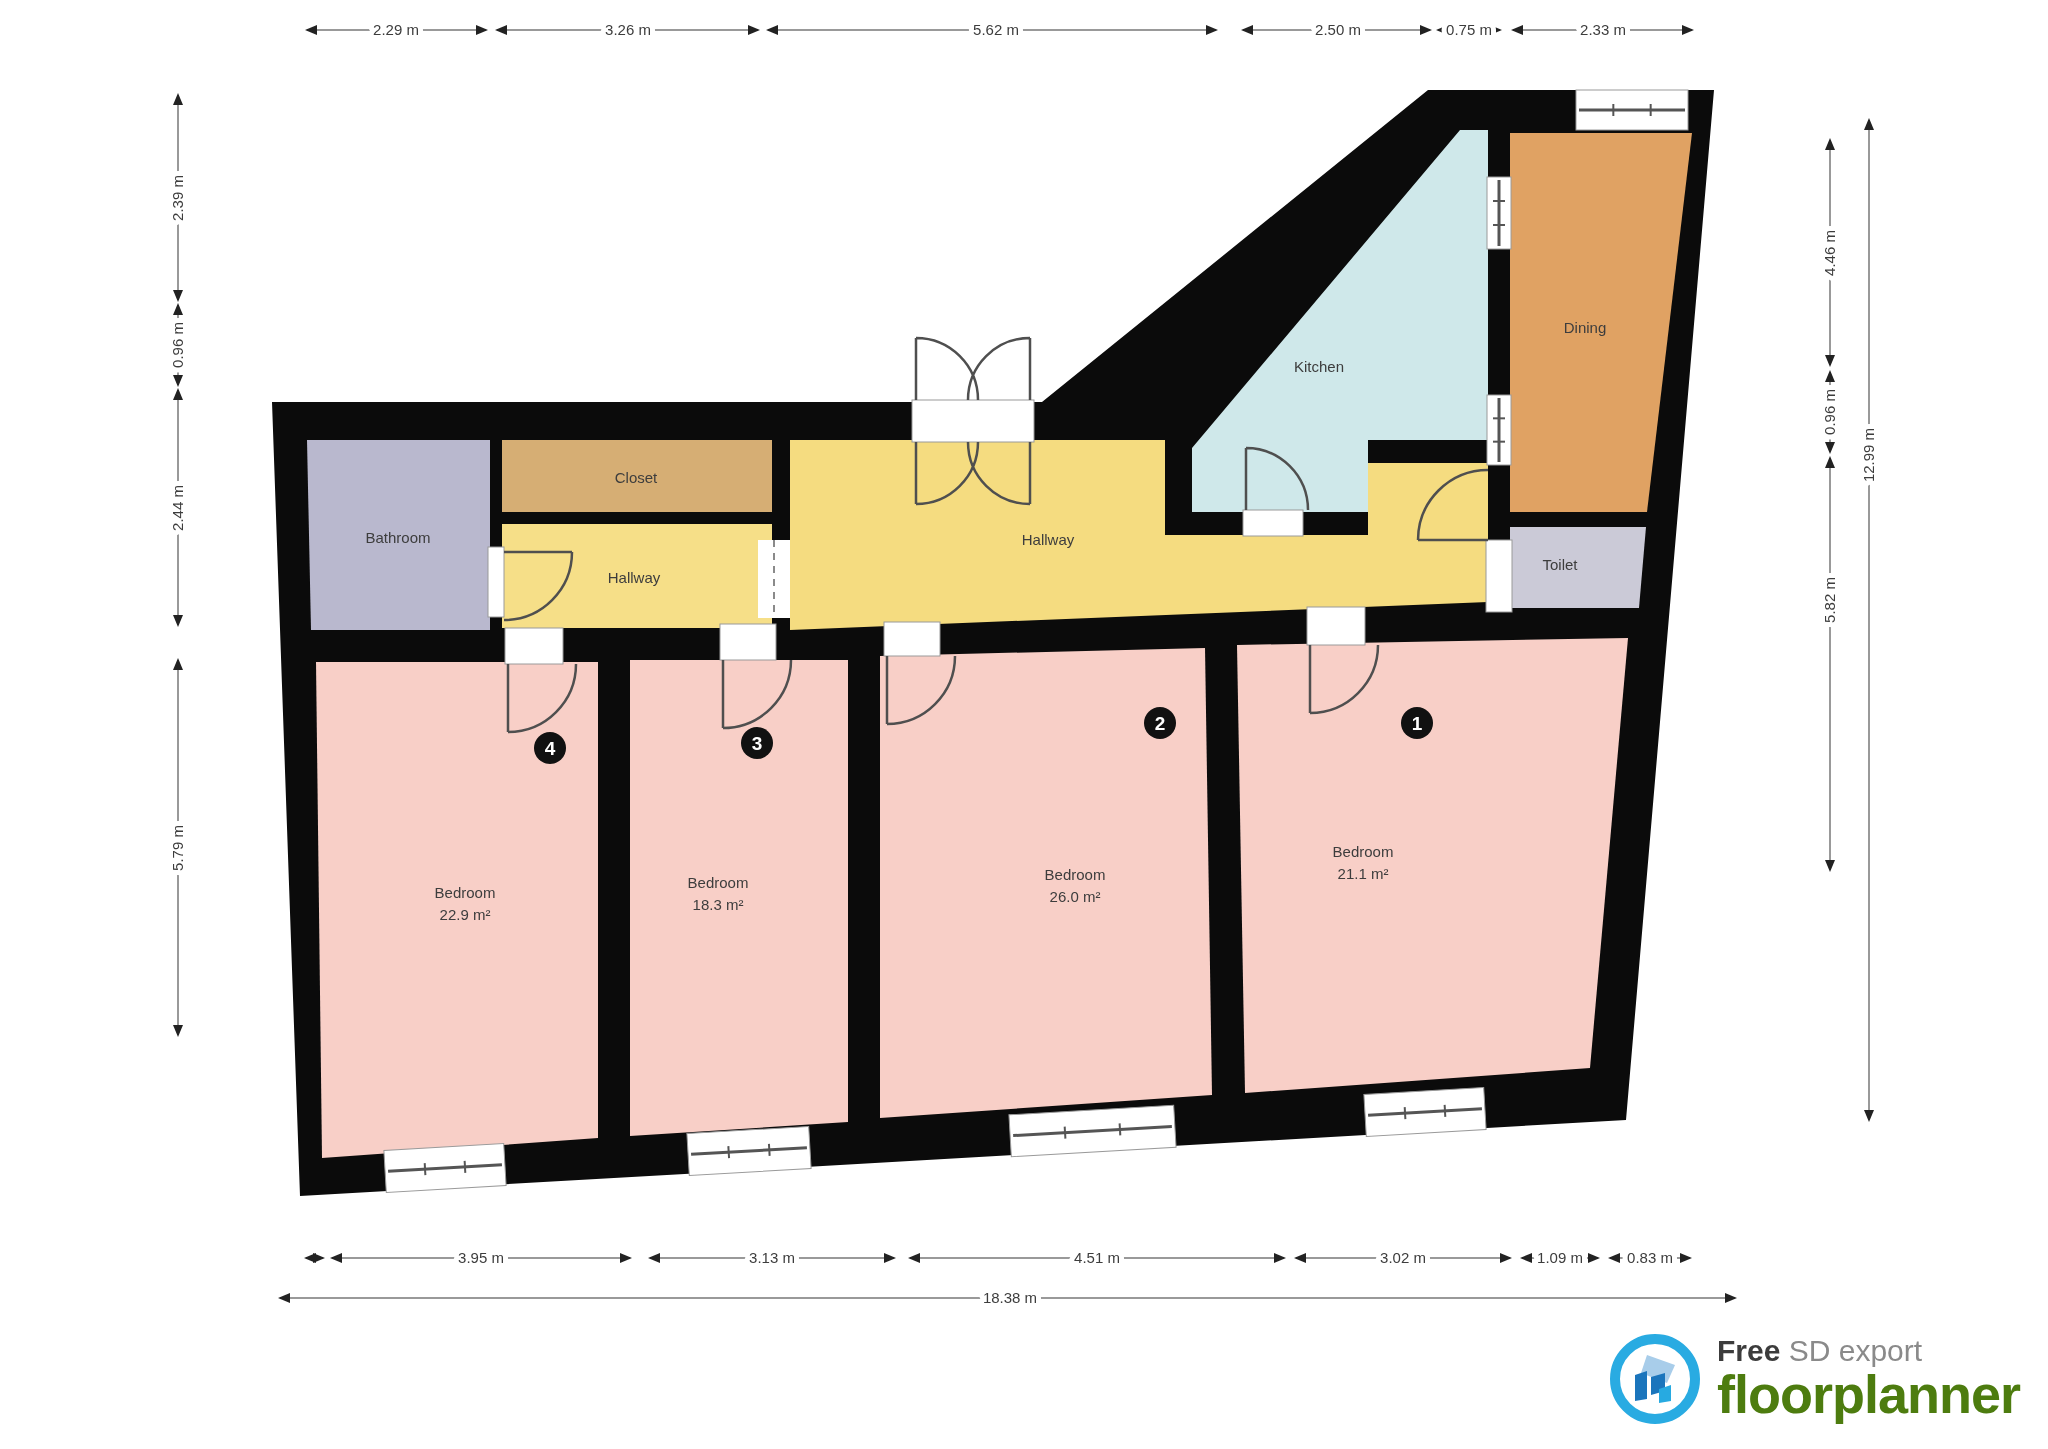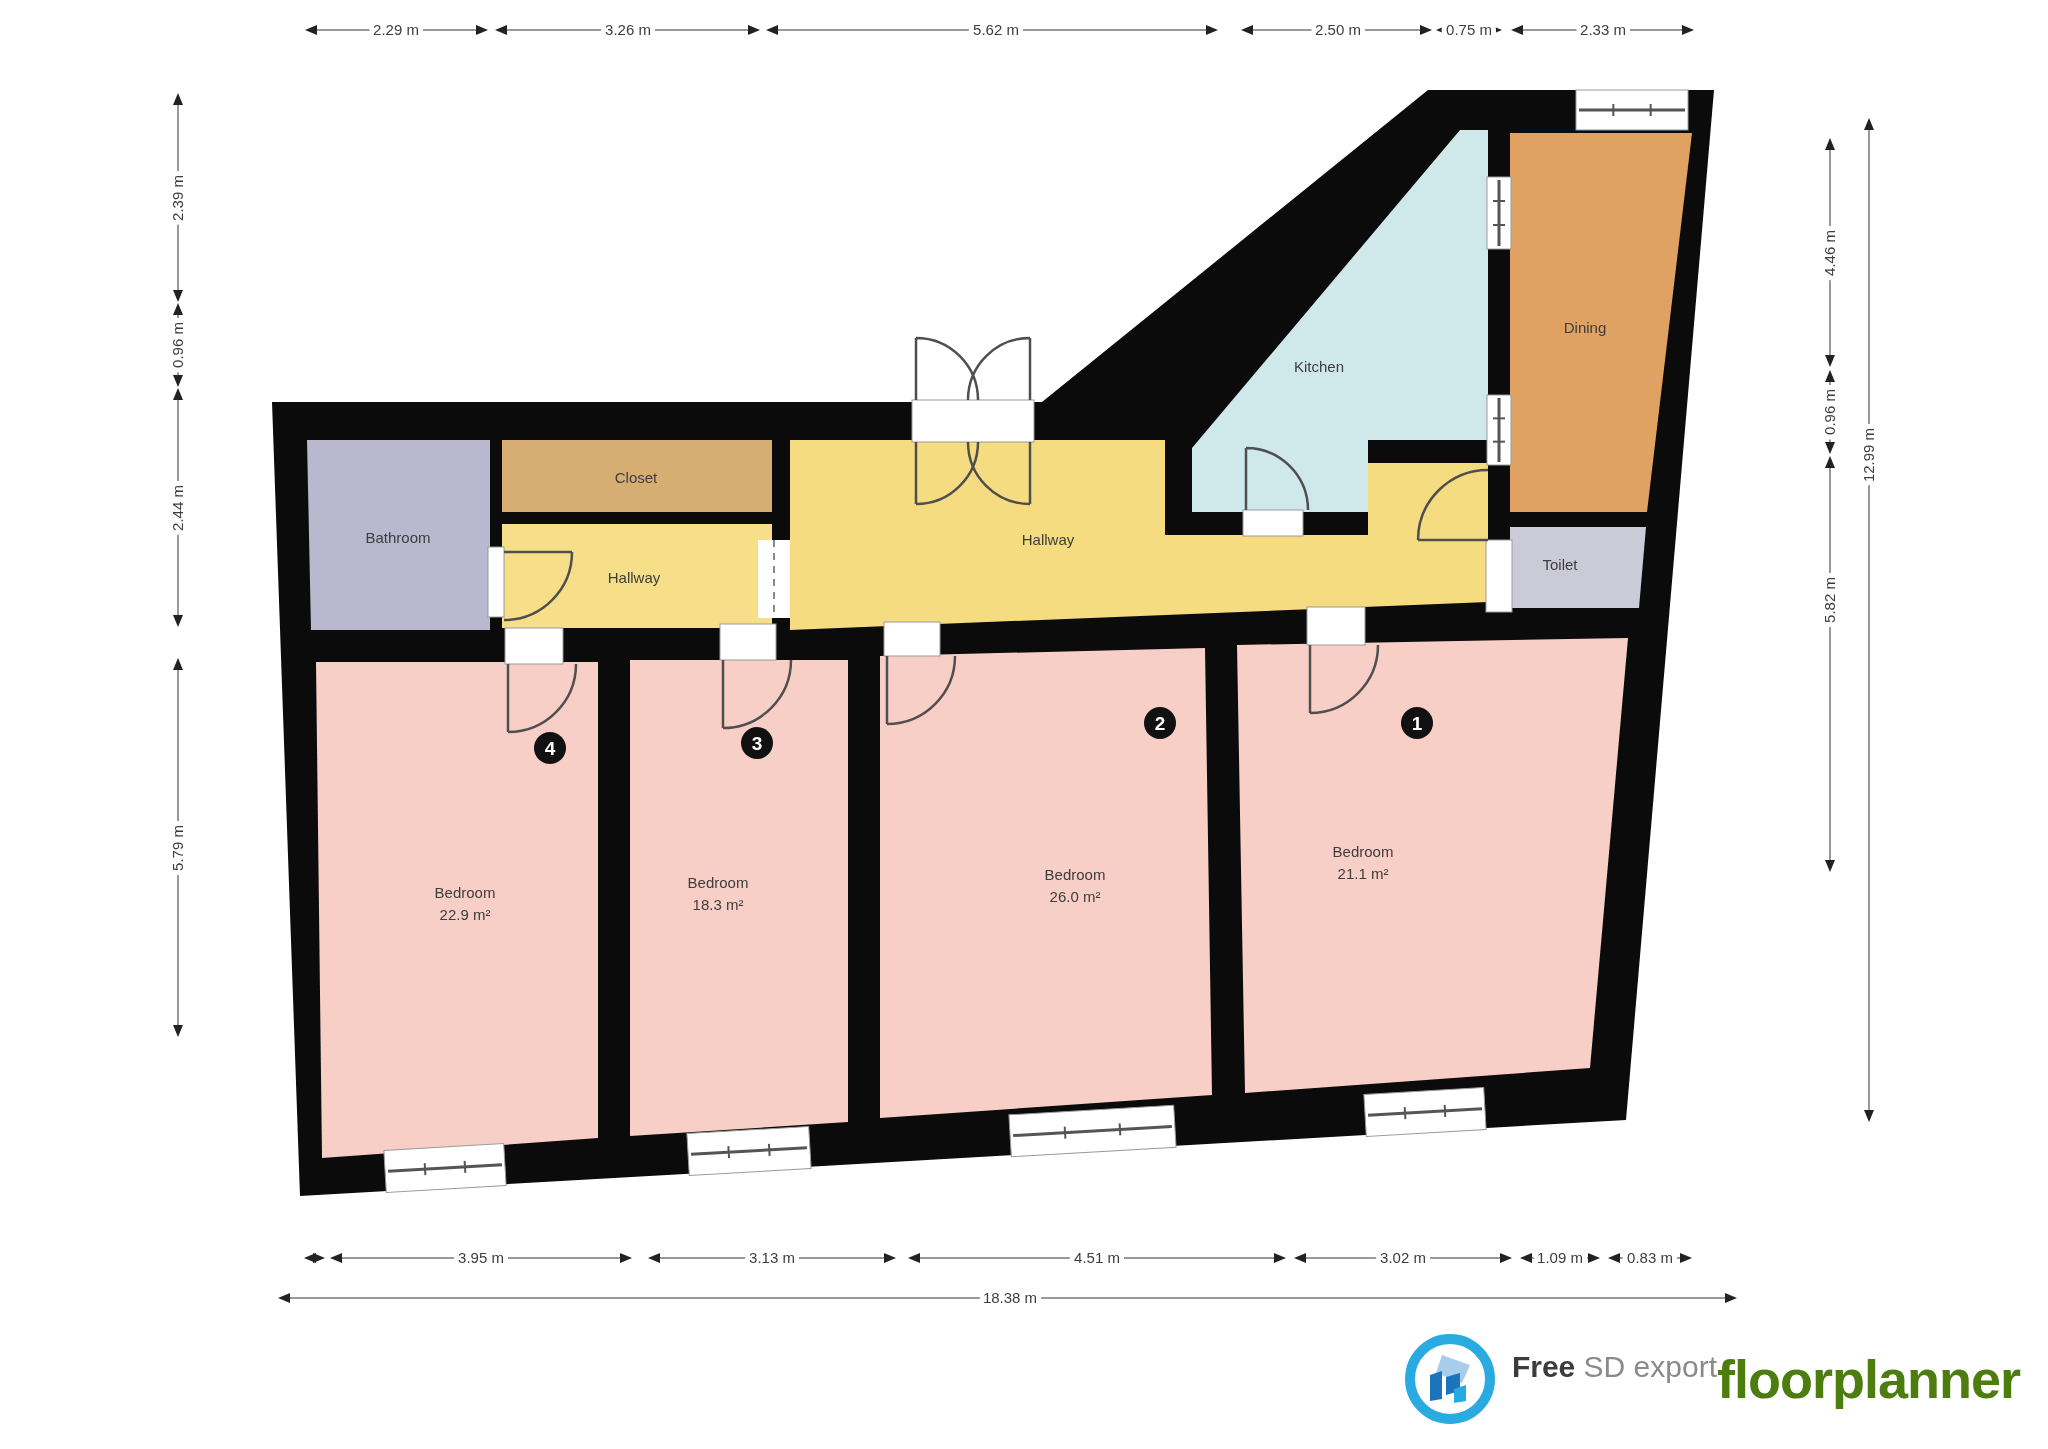"Free SD export" #footer .texts { flex-direction: row -> column }
